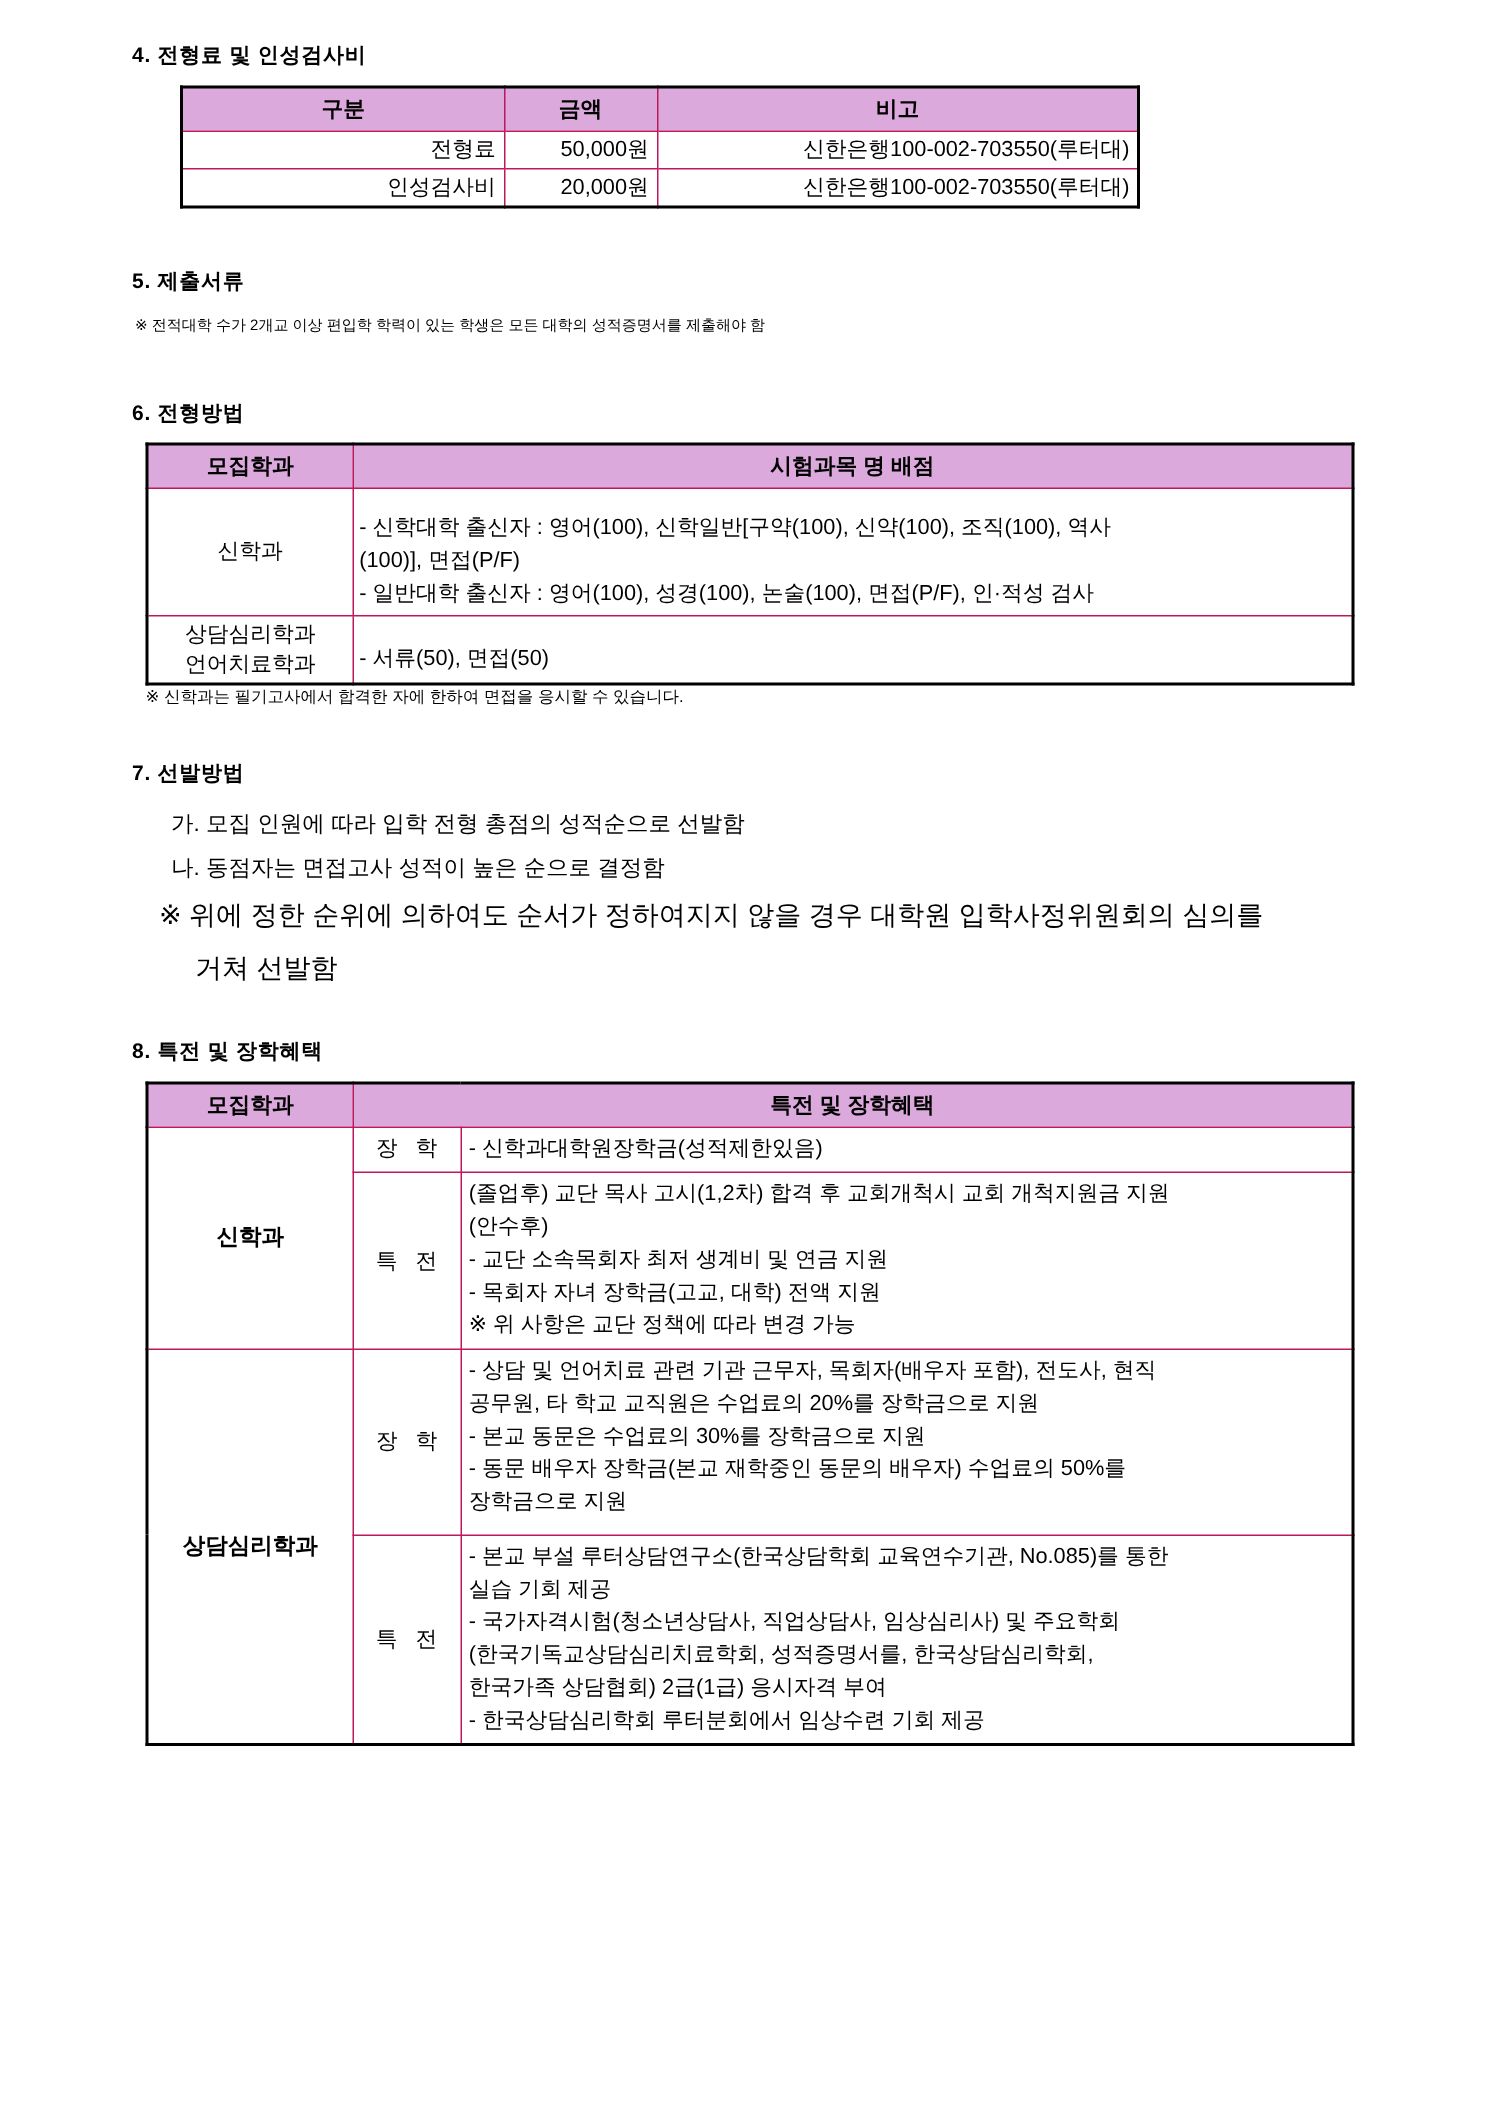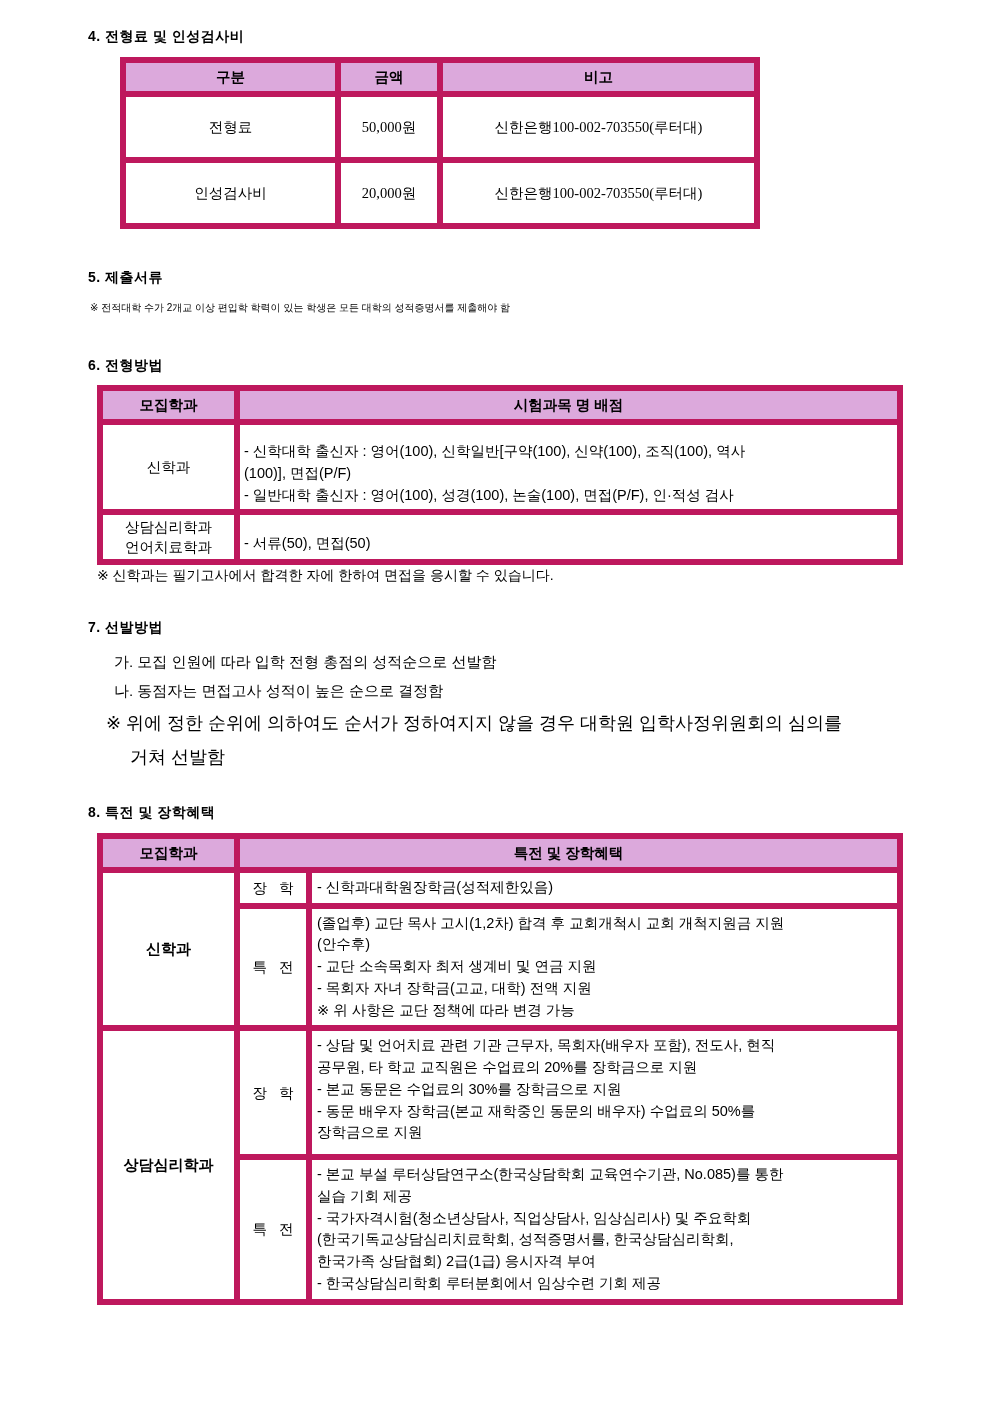"구분" table.doc td, table.doc th { border: 6px solid #be185d -> 1px solid #be185d }
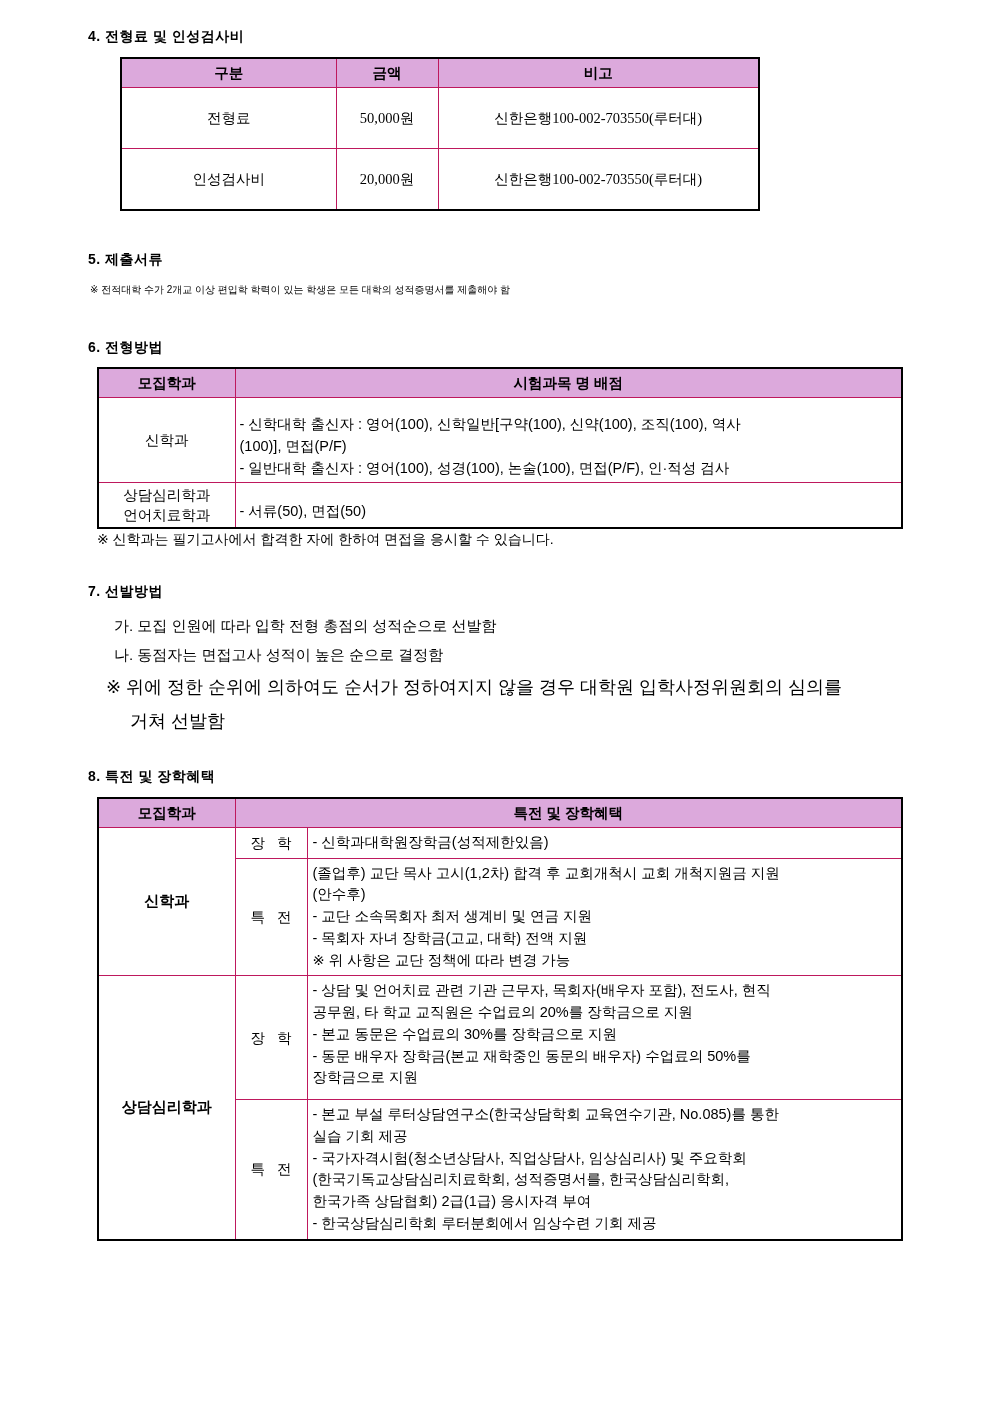"전형료" #table-fees td { font-family: Liberation Serif, serif -> none; padding: 20px 5px -> 2px 5px; text-align: center -> right }
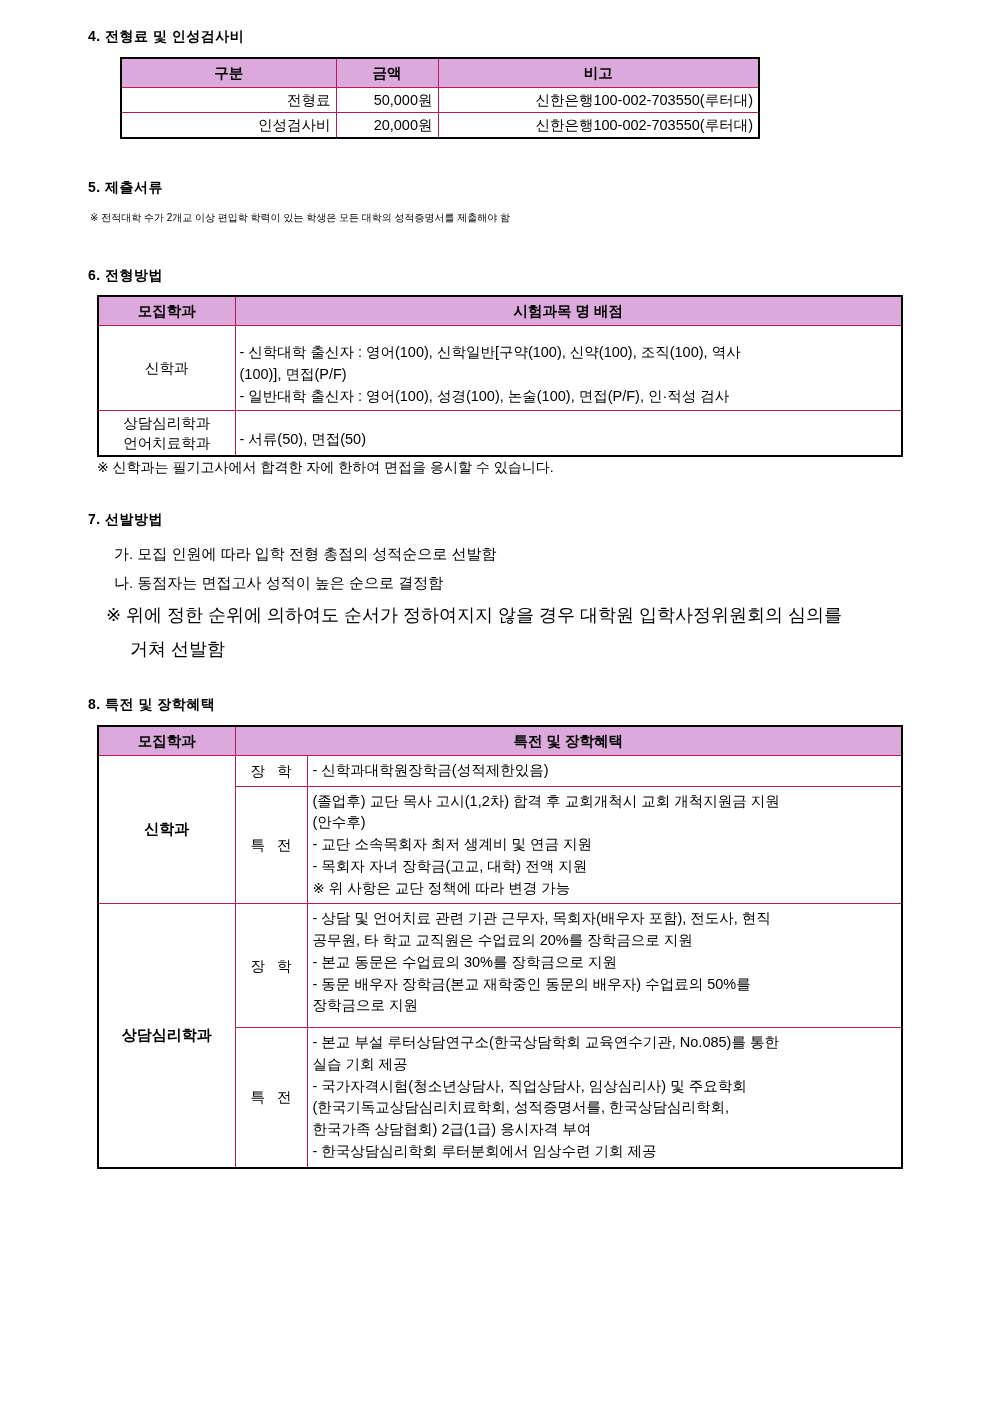"※ 신학과는 필기고사에서 합격한 자에" .tbl-footnote { font-size: 14px -> 11px }
